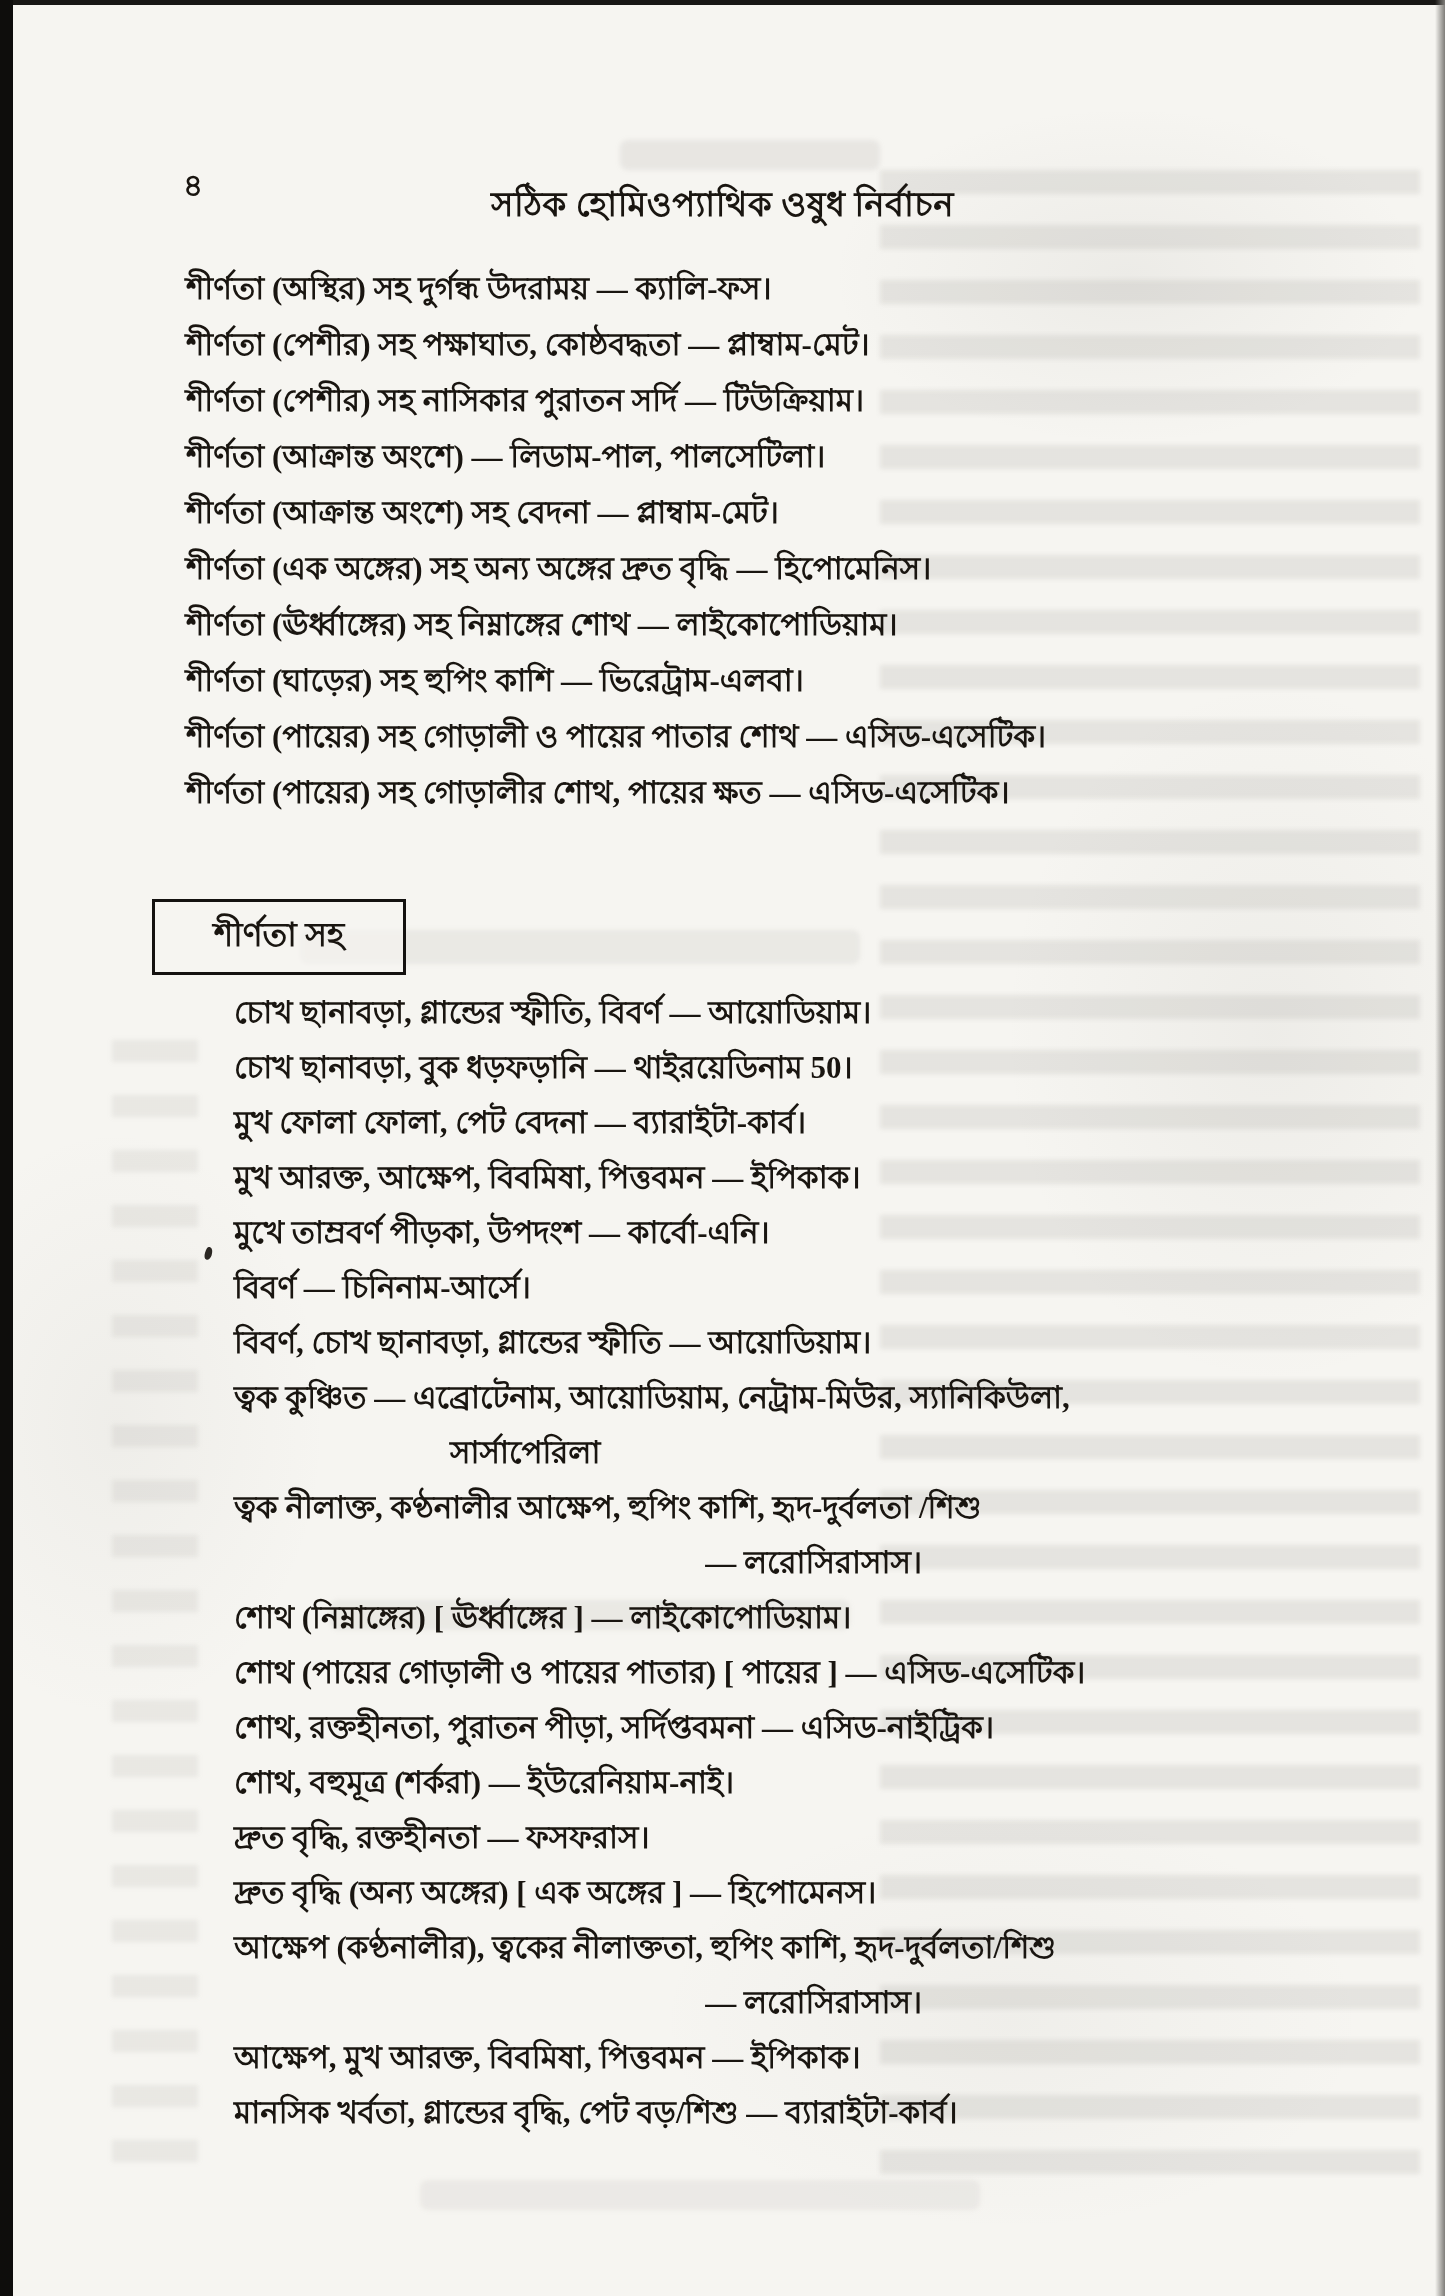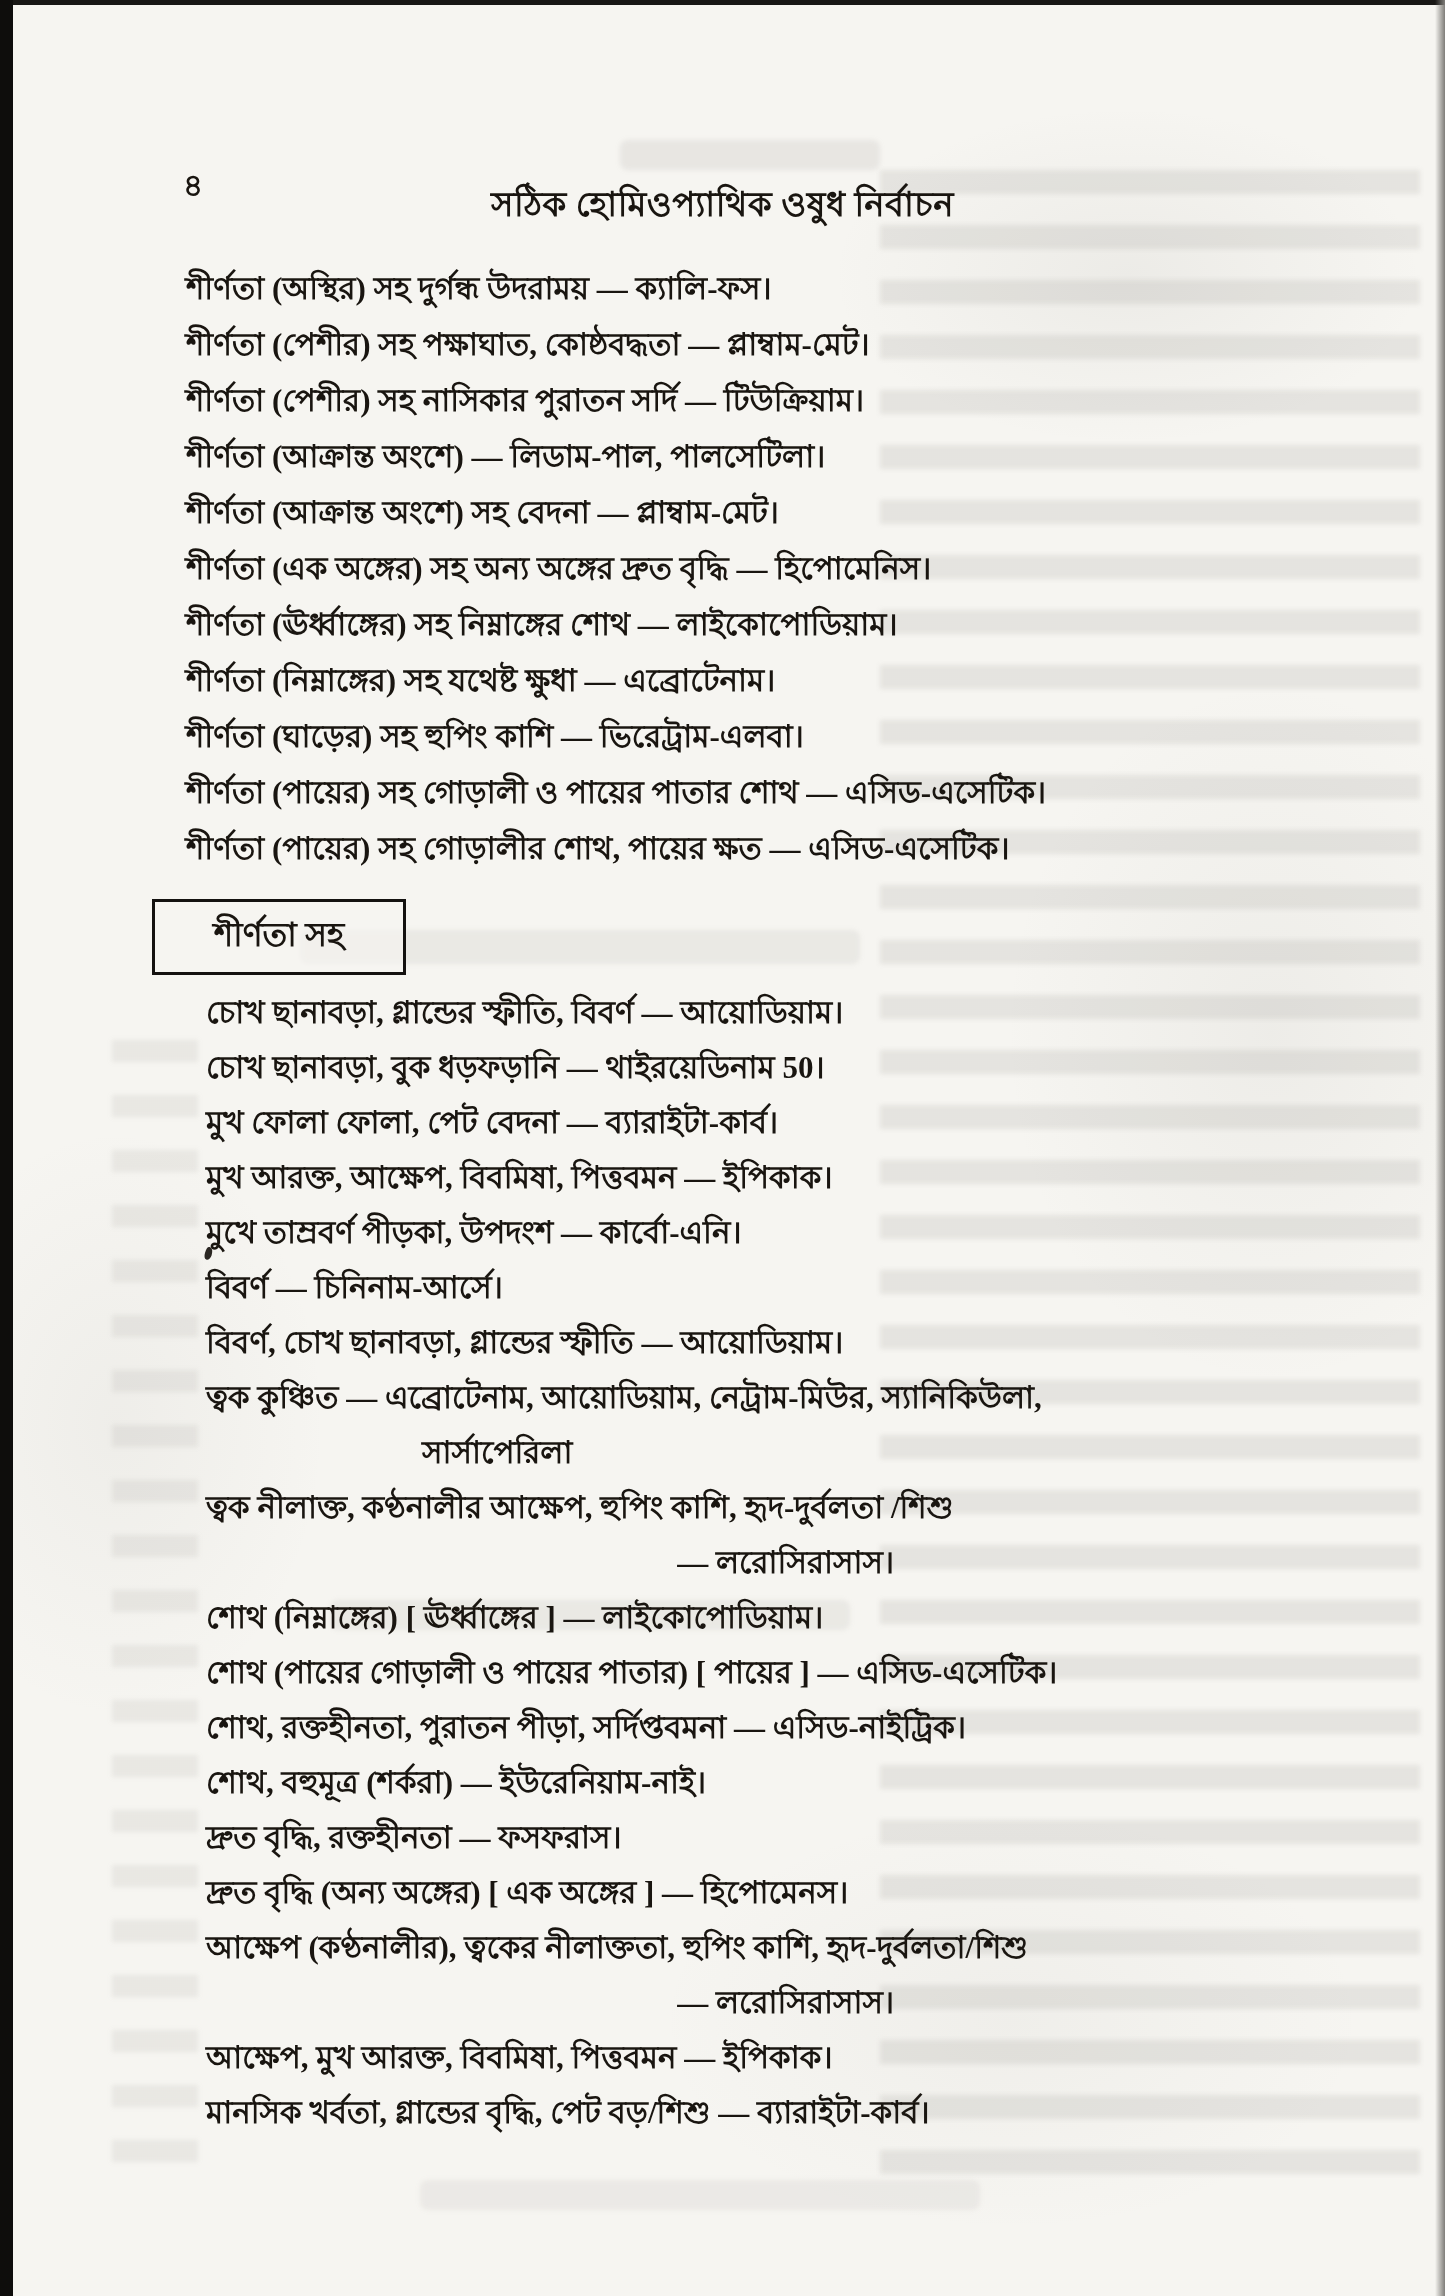"শীর্ণতা (নিম্নাঙ্গের) সহ যথেষ্ট ক্ষুধা" div.row { html: <div>শীর্ণতা (নিম্নাঙ্গের) সহ যথেষ্ট ক্ষুধা — এব্রোটেনাম।</div> -> none }
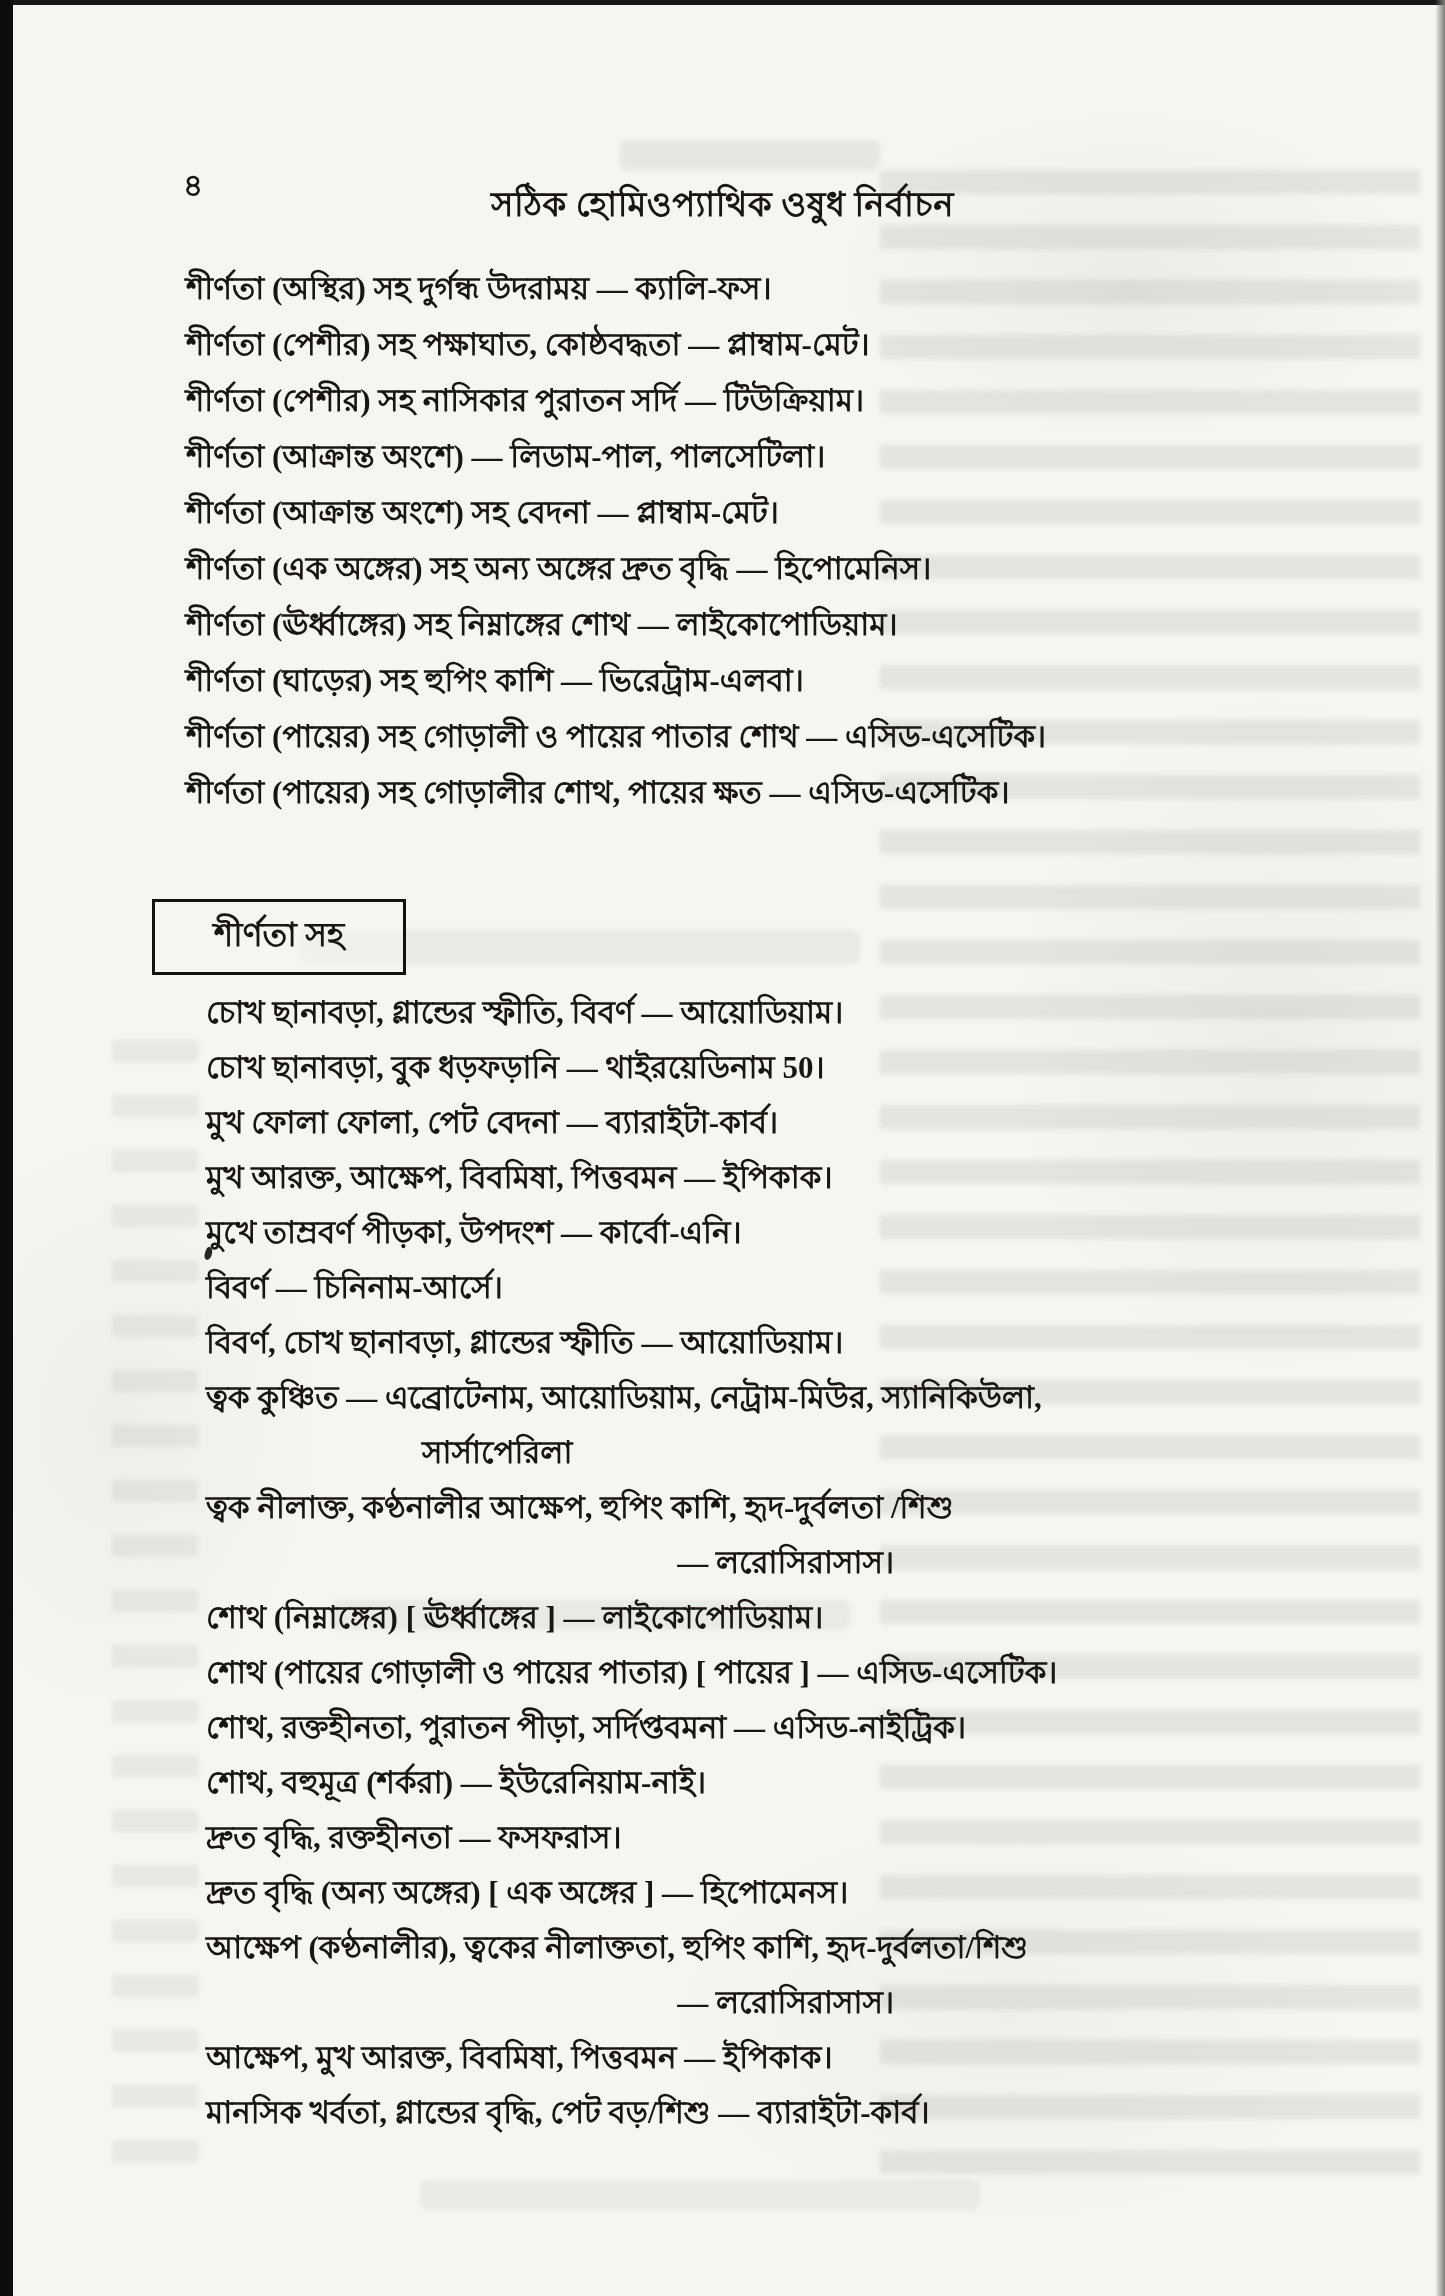"চোখ ছানাবড়া, গ্লান্ডের স্ফীতি, বিবর্ণ" .sec2 { left: 206px -> 234px }
